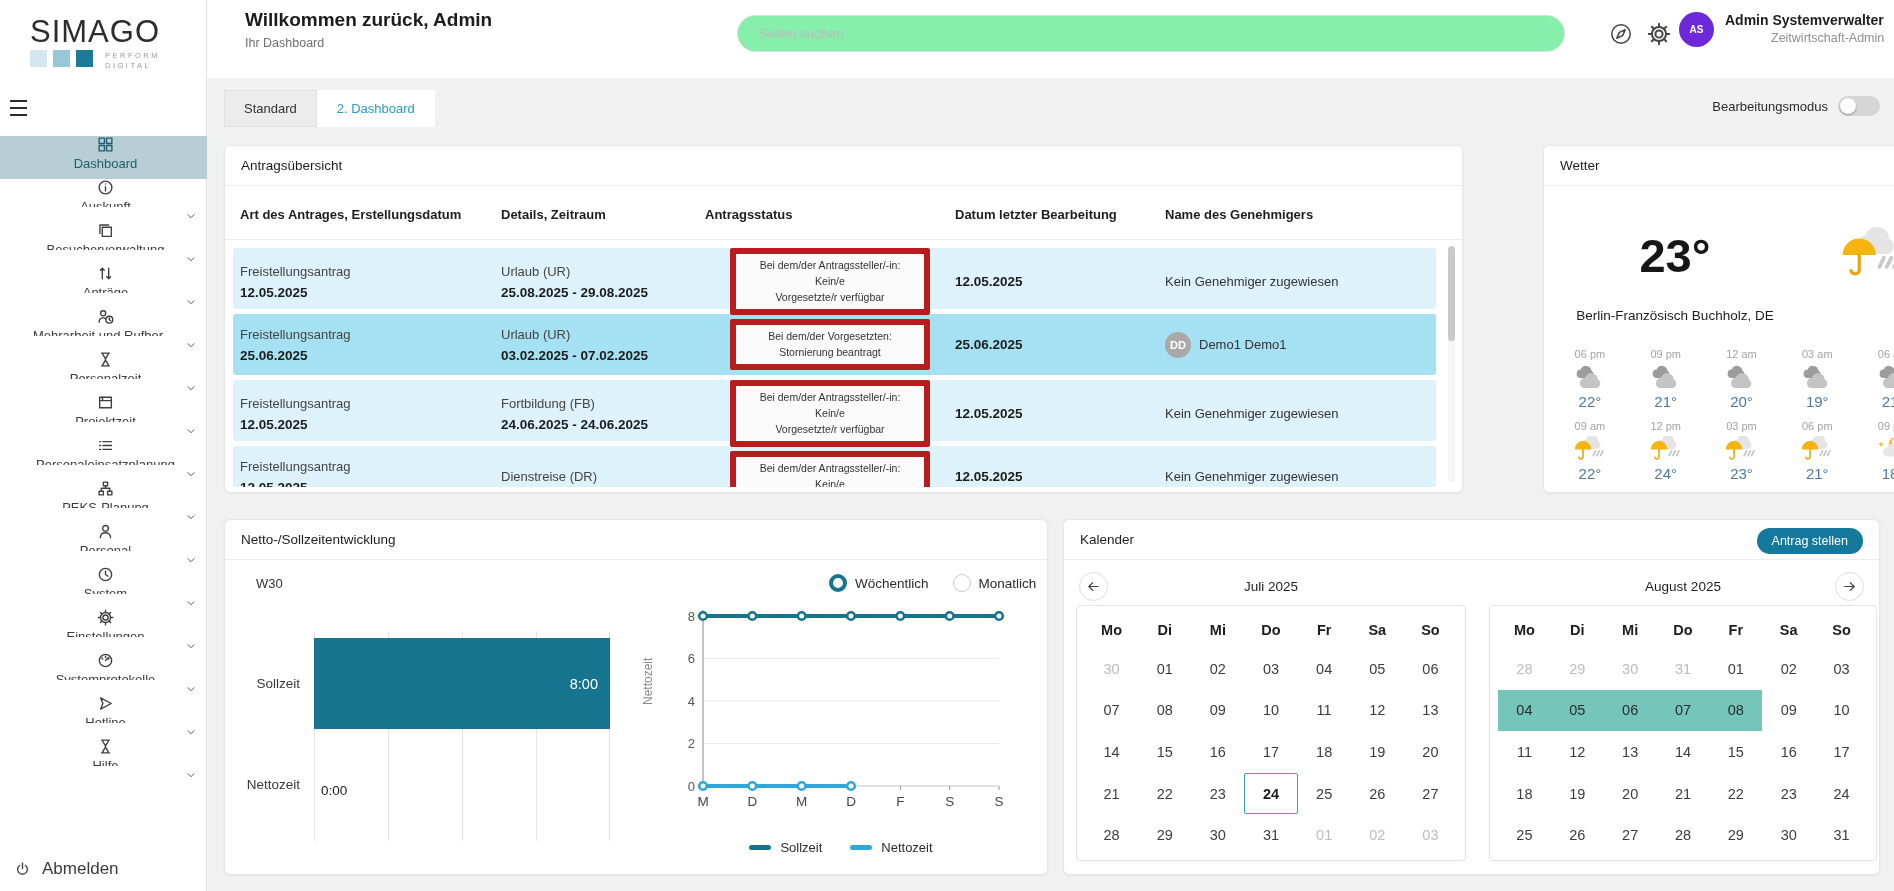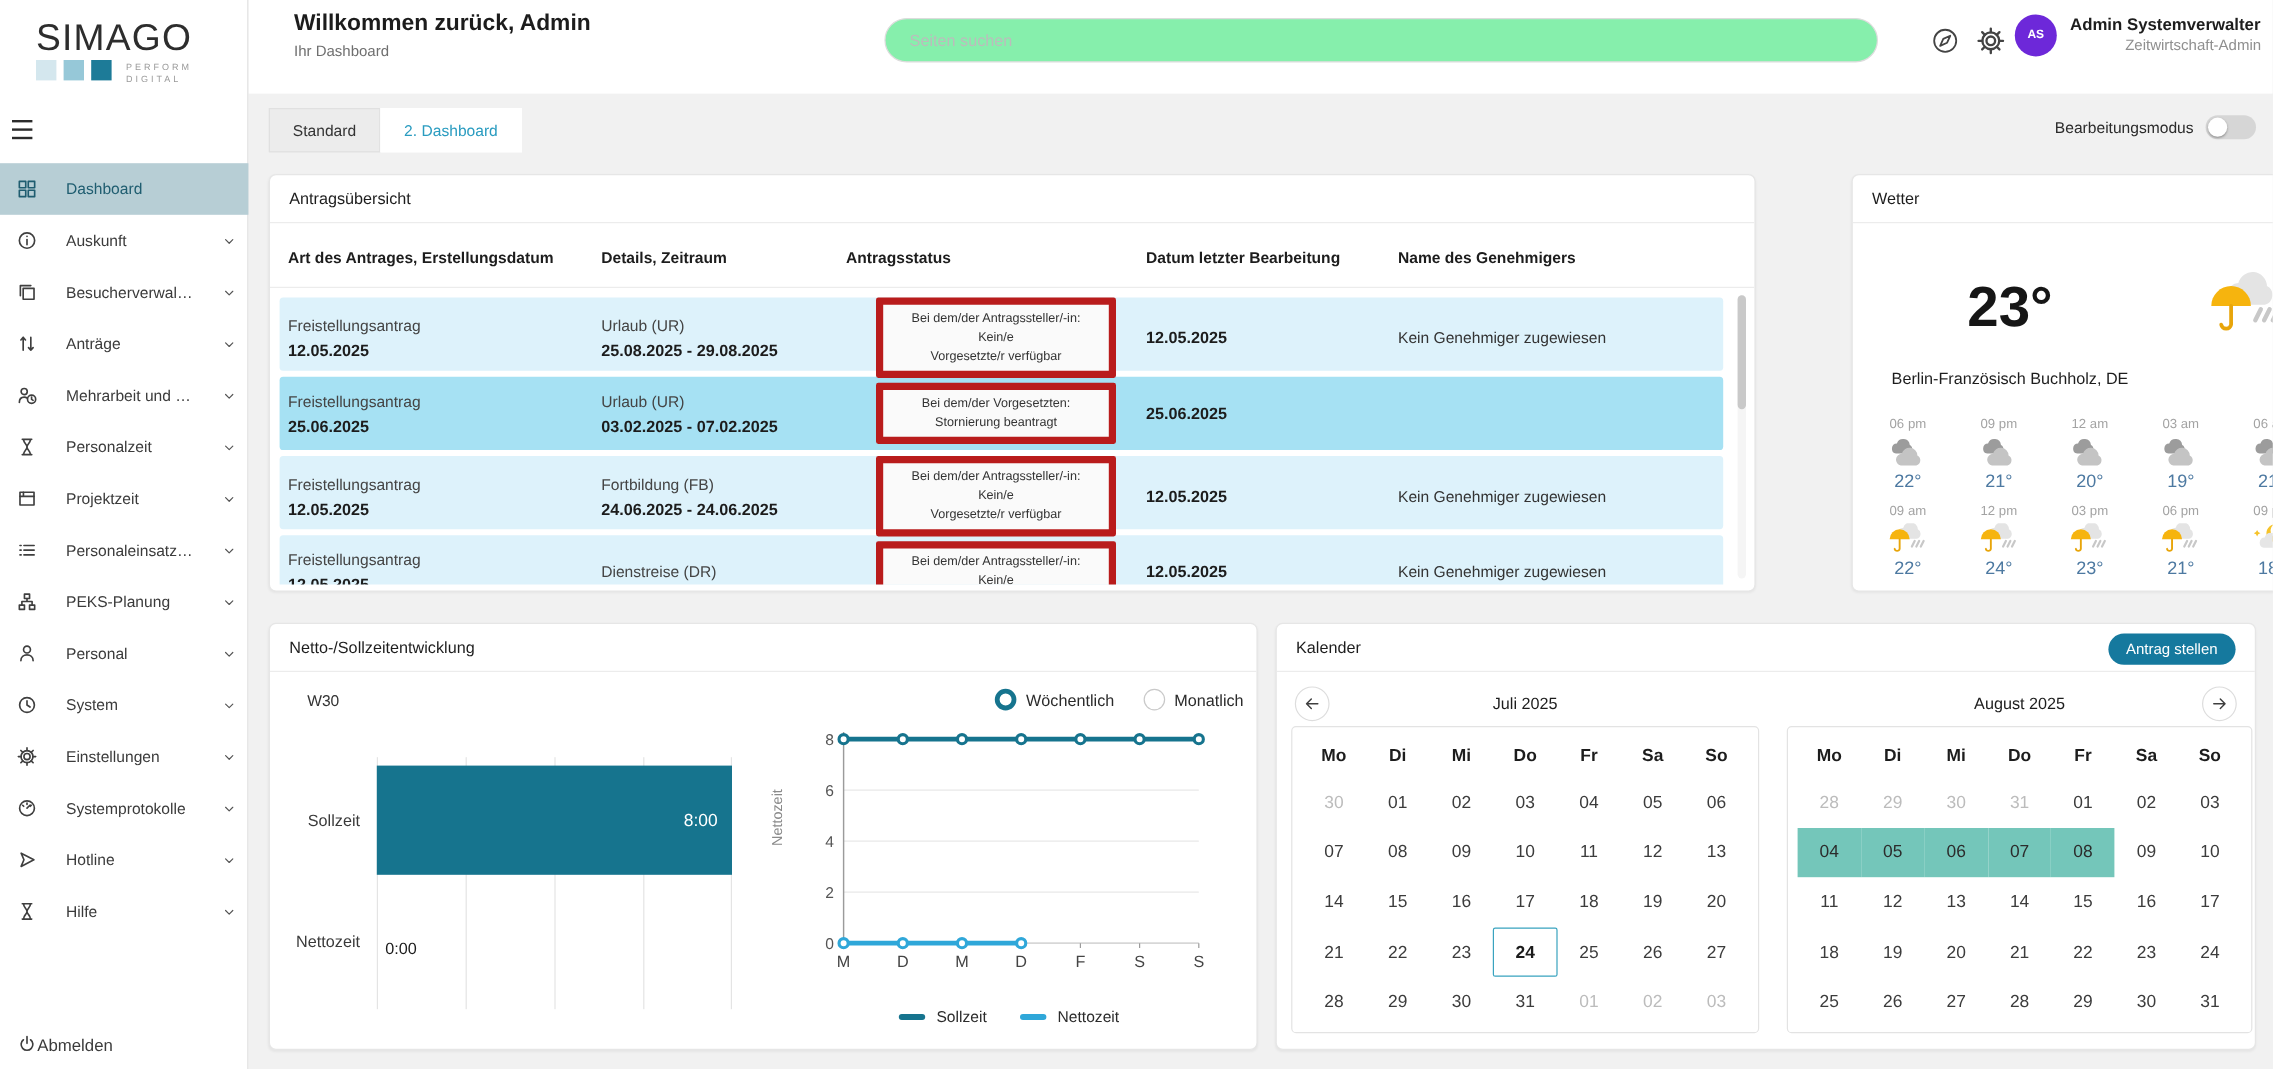"Dashboard" .side-item { flex-direction: none -> column; gap: 24px -> 3px }
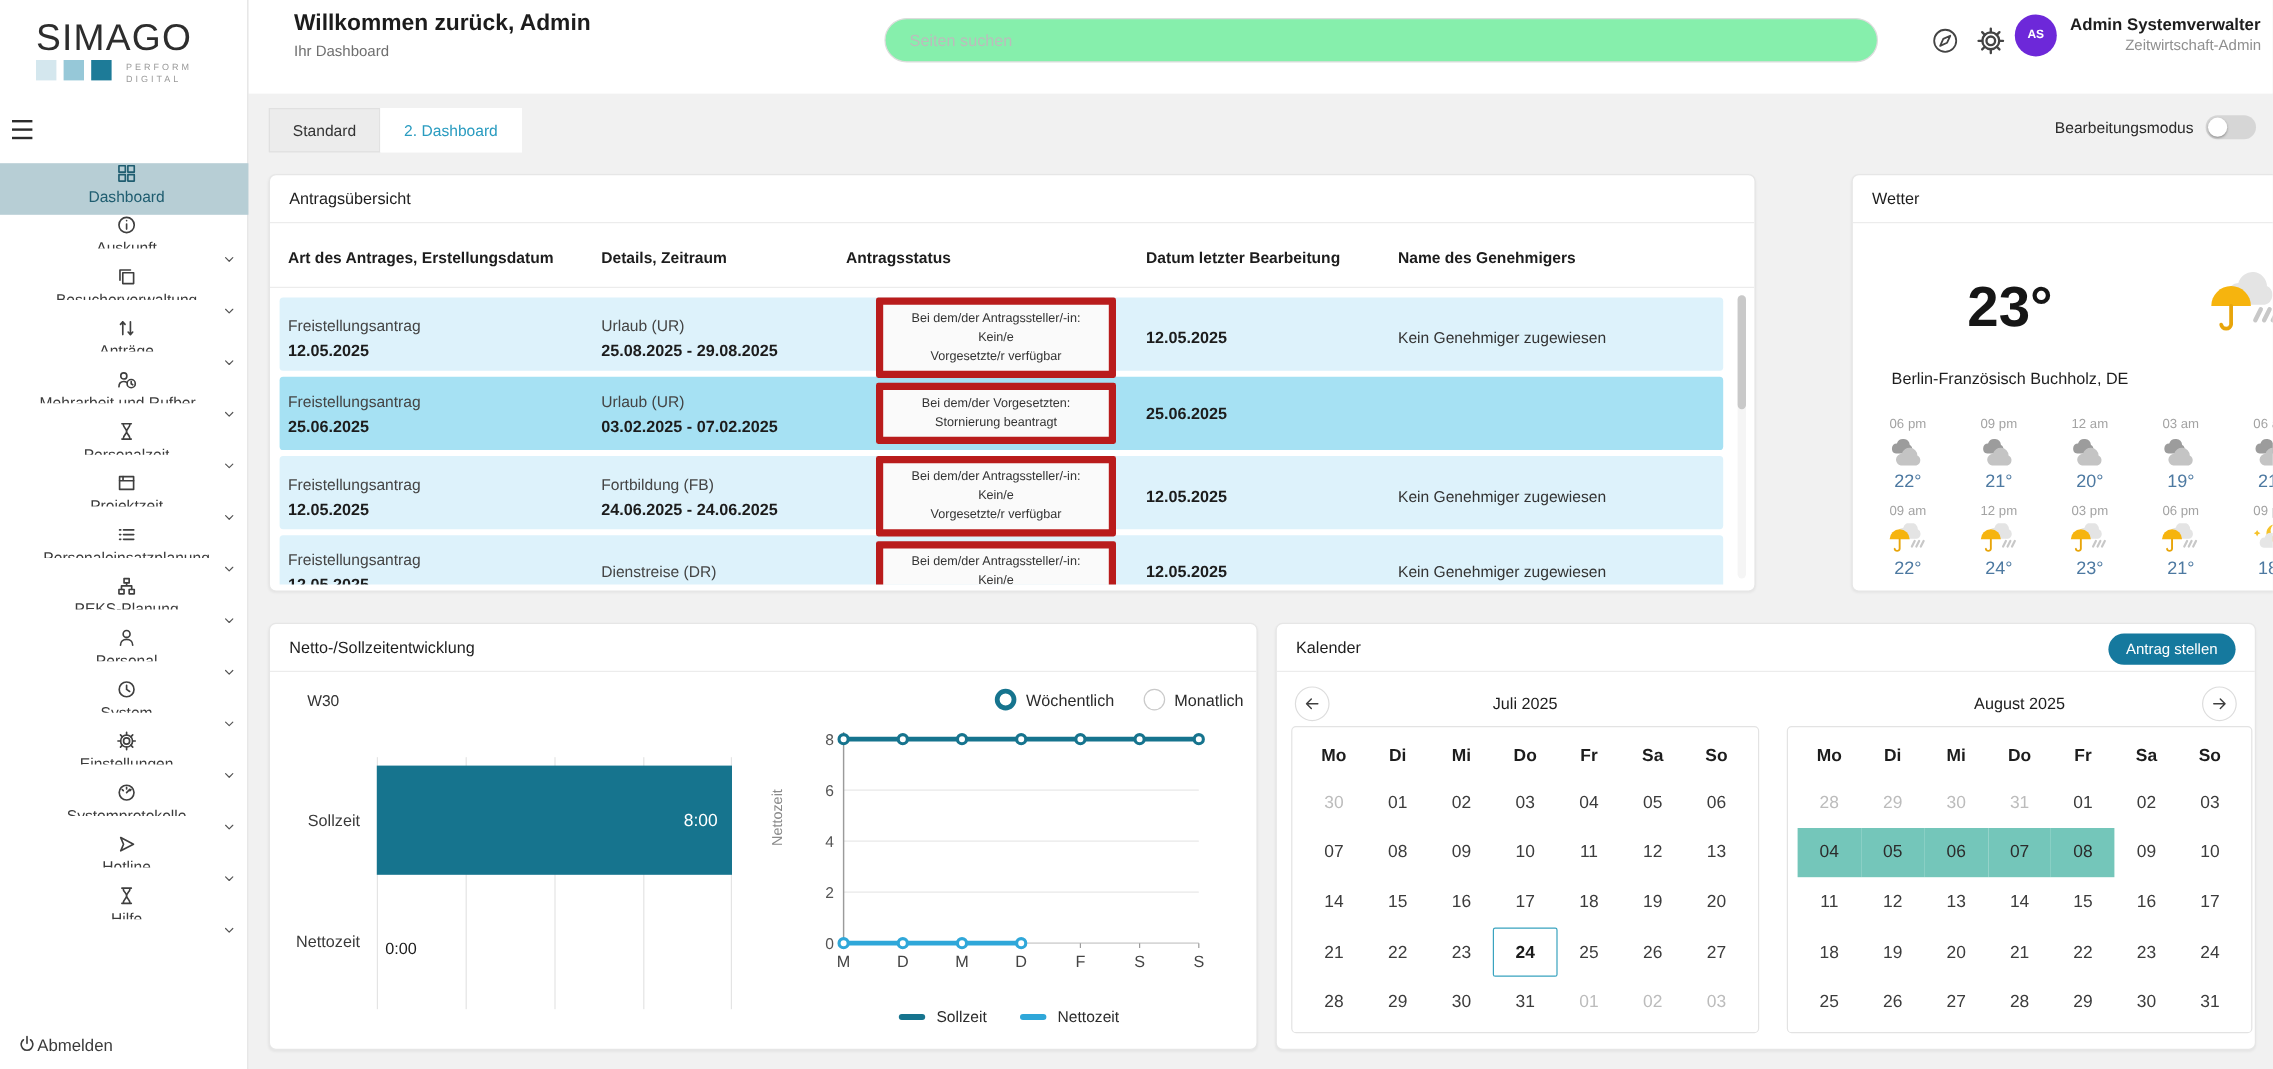"DD" div.cell-appr { html: none -> <div> <span>DD</span> <span>Demo1 Demo1</span> </div> }
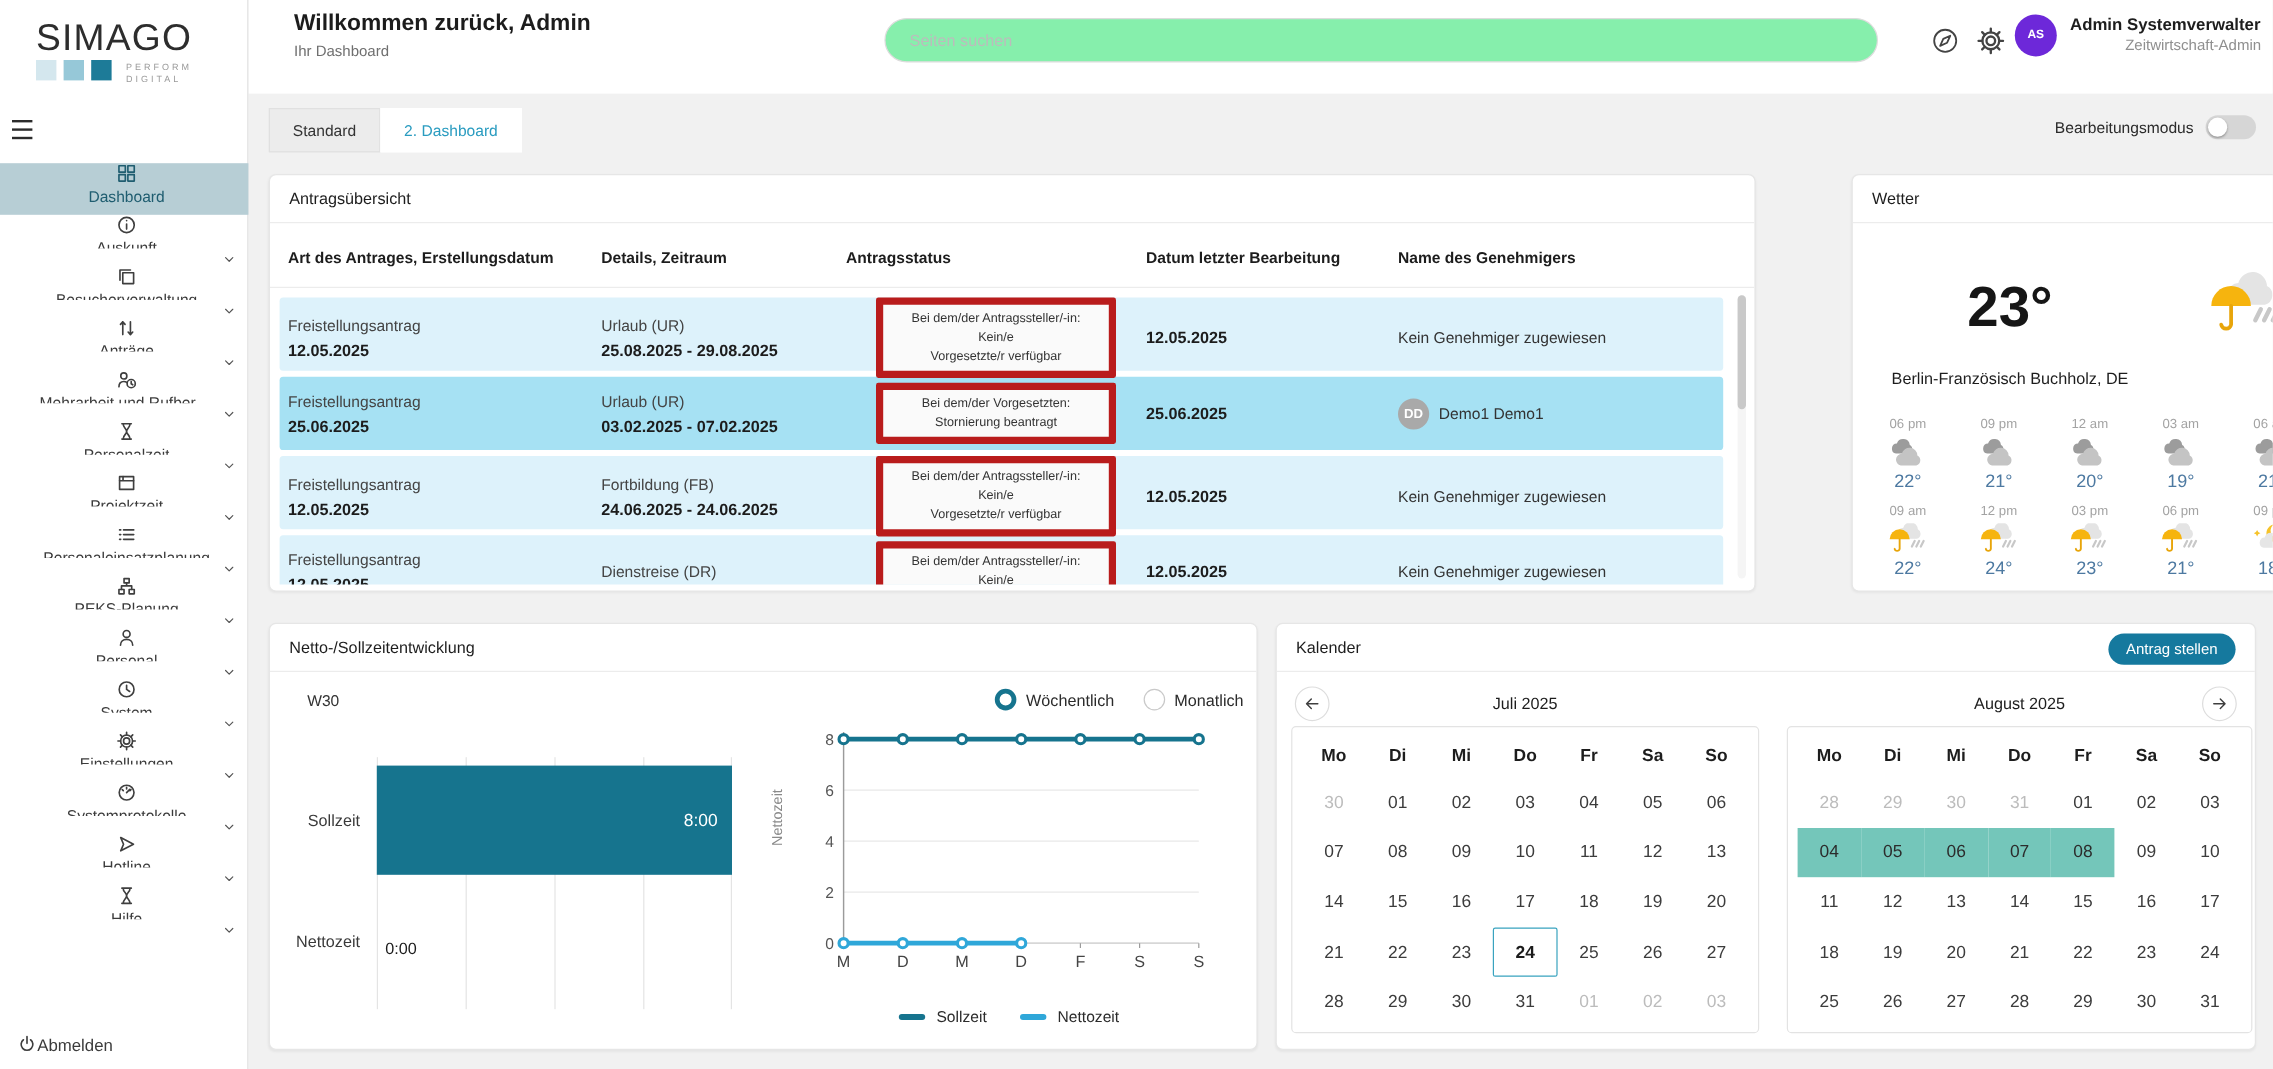"Abmelden" .logout-row { font-size: 14px -> 17px; gap: 0 -> 11px }
